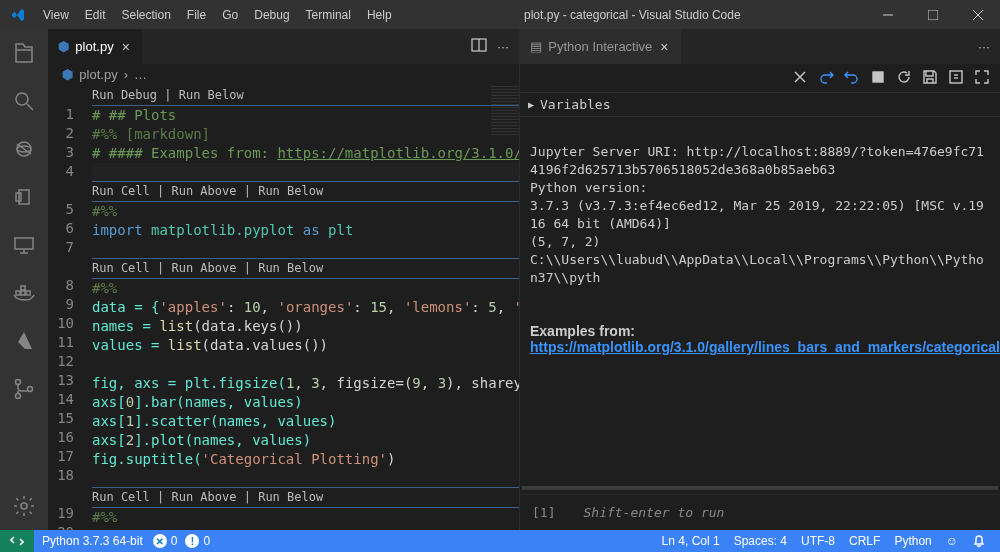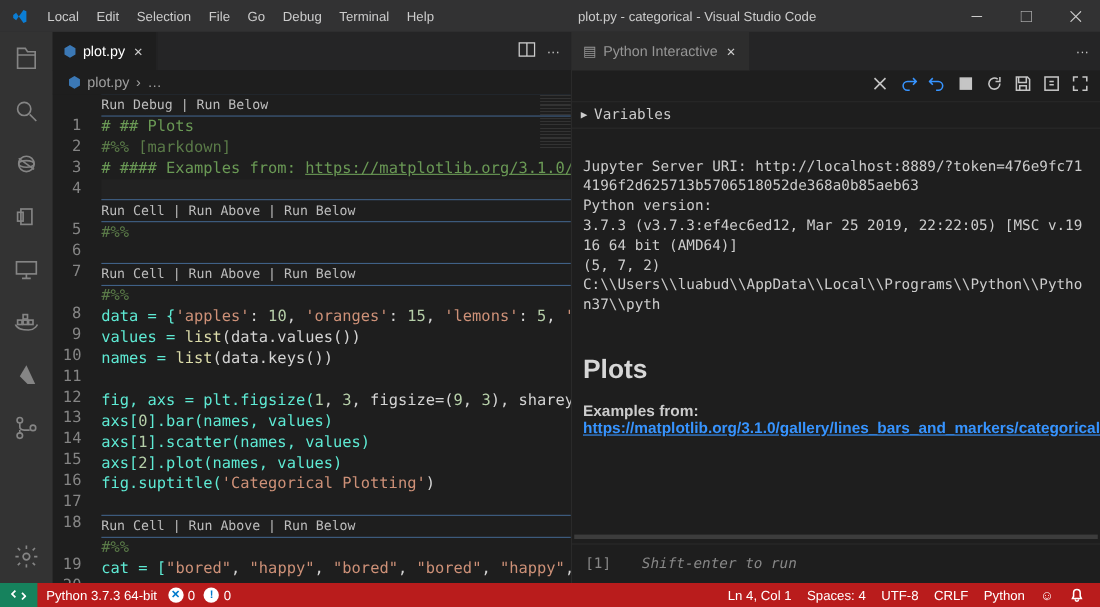"Local" span { text: Local -> View }
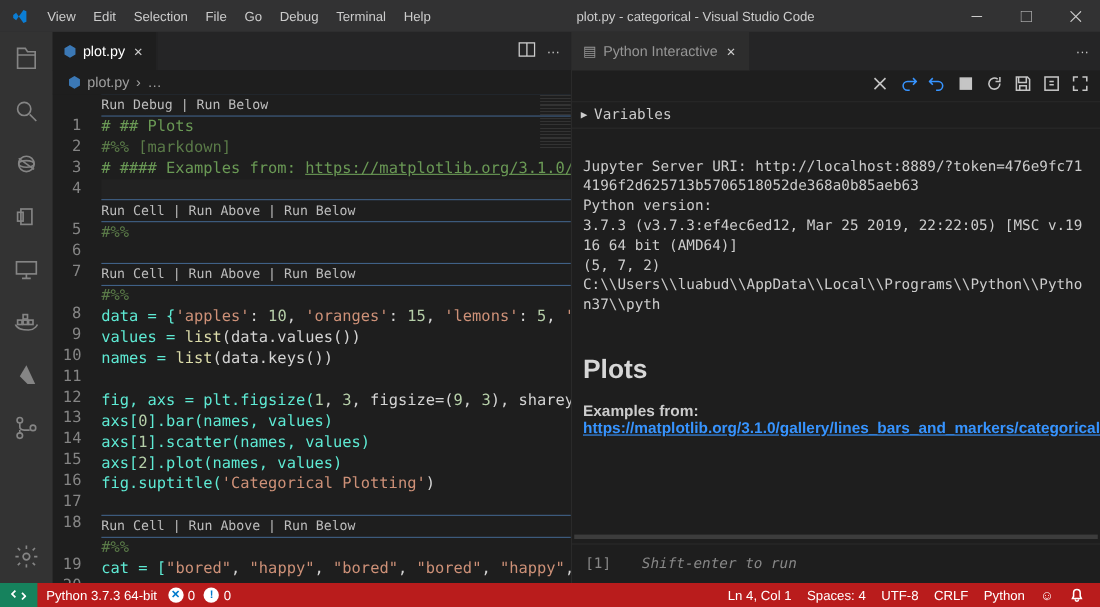"import matplotlib.pyplot as plt" div.line { html: none -> <div><span>import</span> <span>matplotlib.pyplot</span> <span>as</span> <span>plt</span></div> }
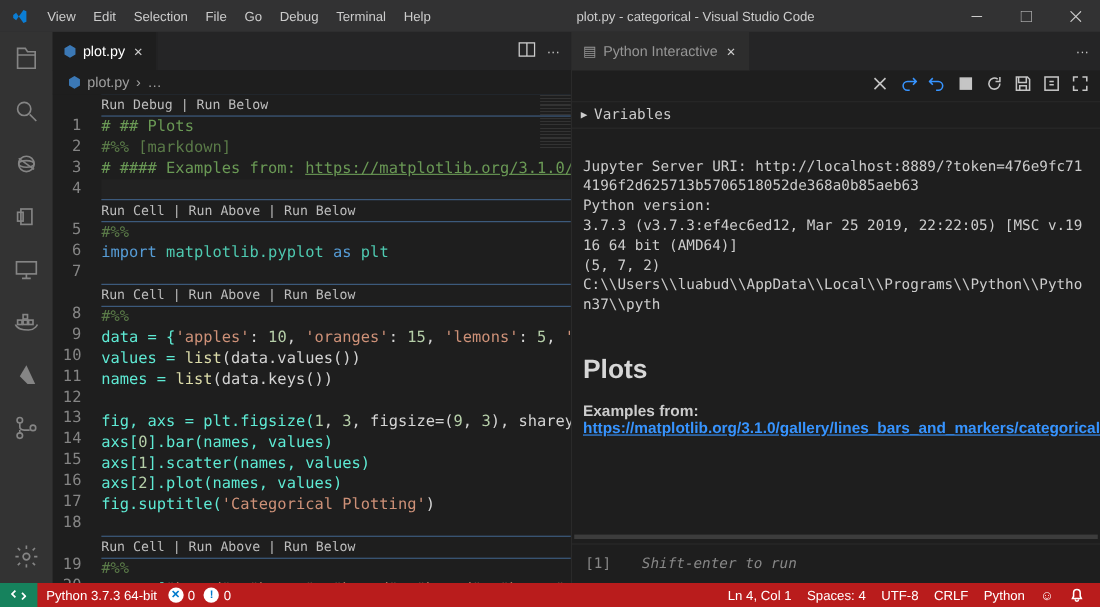"values = list(data.values())" div.line { order: before "names = list(data.keys())" -> after "names = list(data.keys())" }
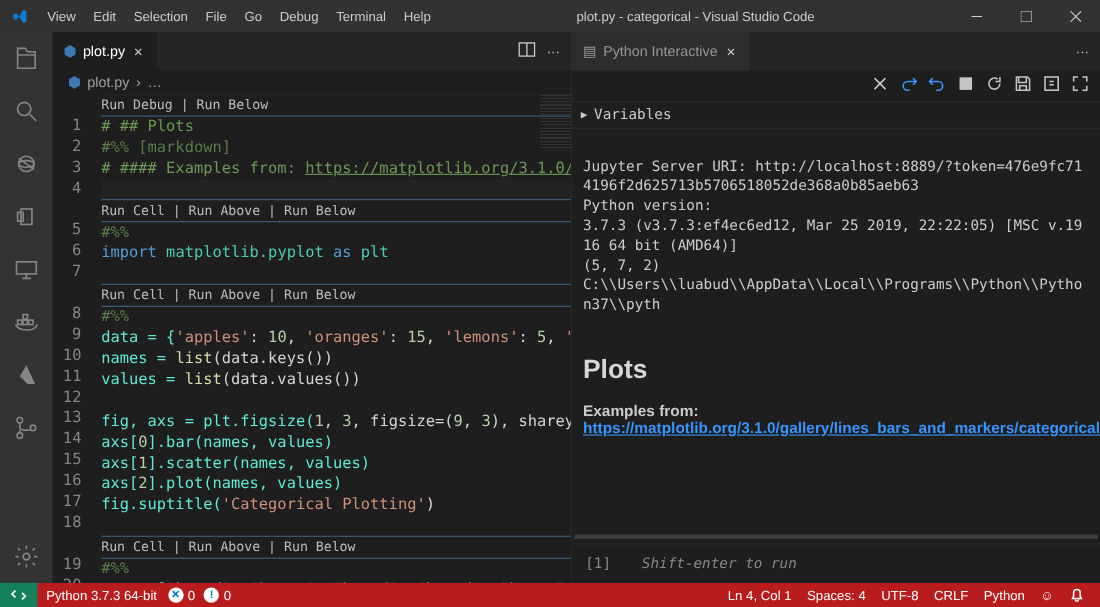"Plots" h2 { html: <h2>Plots</h2> -> none }
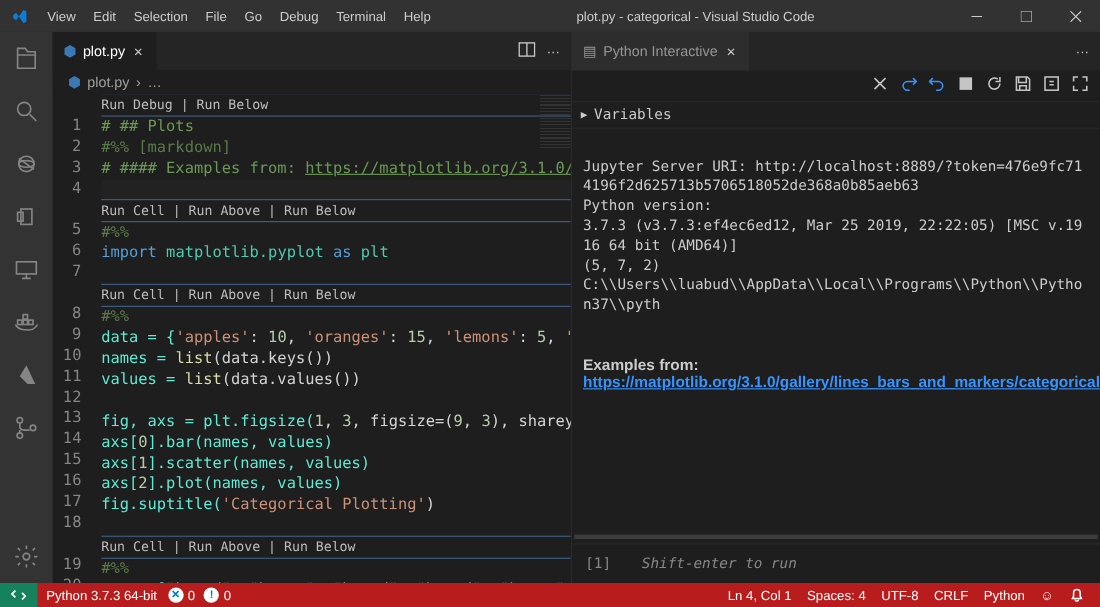"Python 3.7.3 64-bit" .statusbar { background: #b91c1c -> #3b82f6 }
